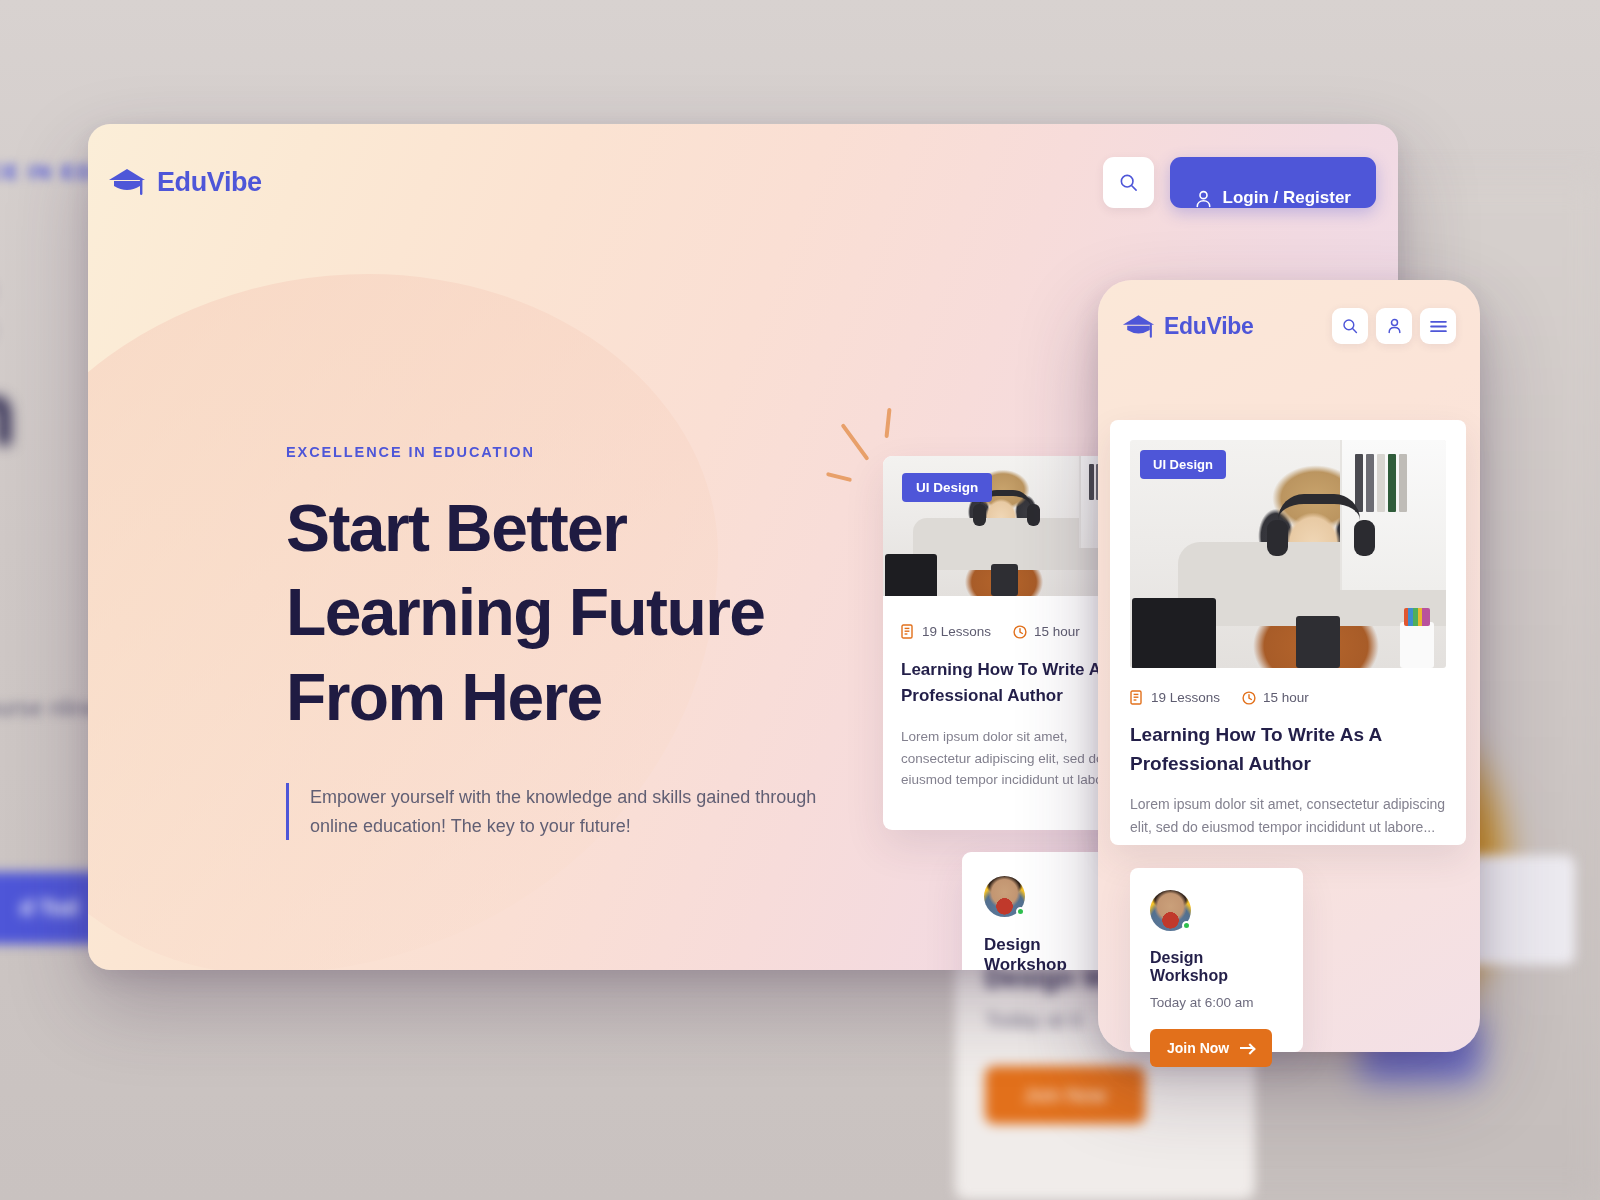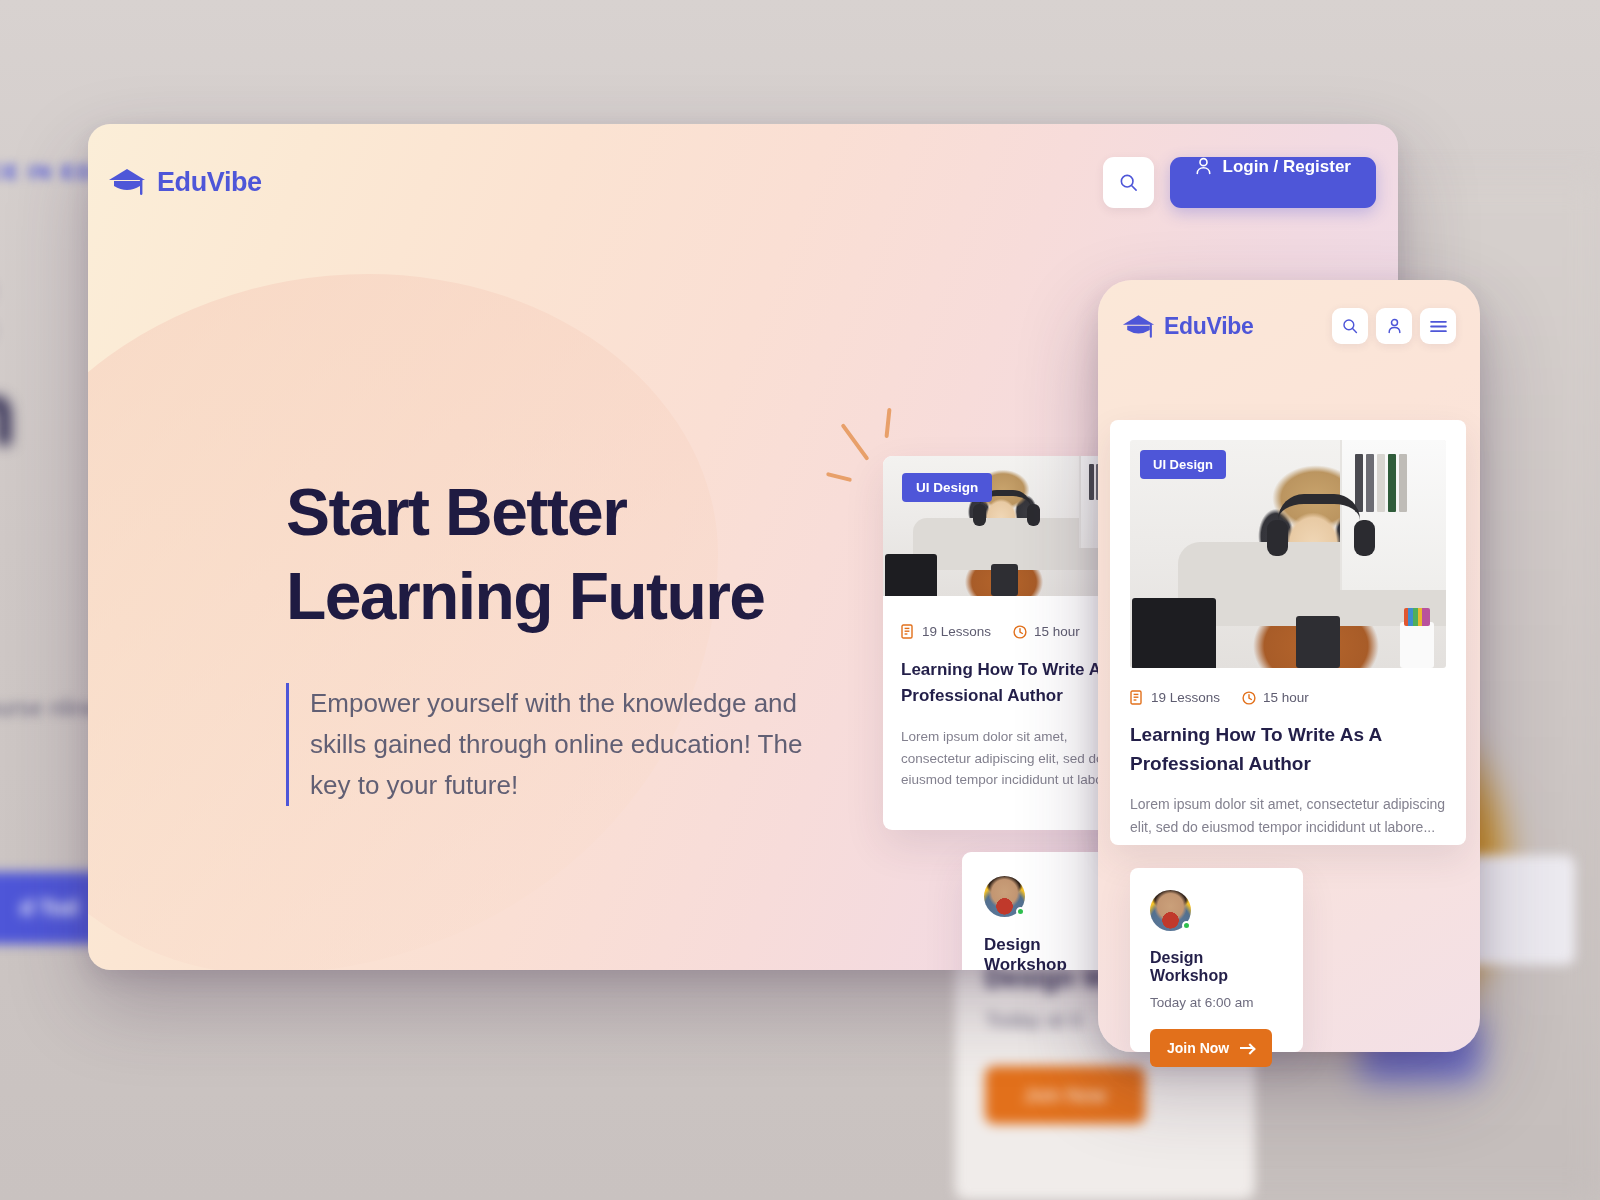"Login / Register" .login-btn { align-items: flex-start -> flex-end }
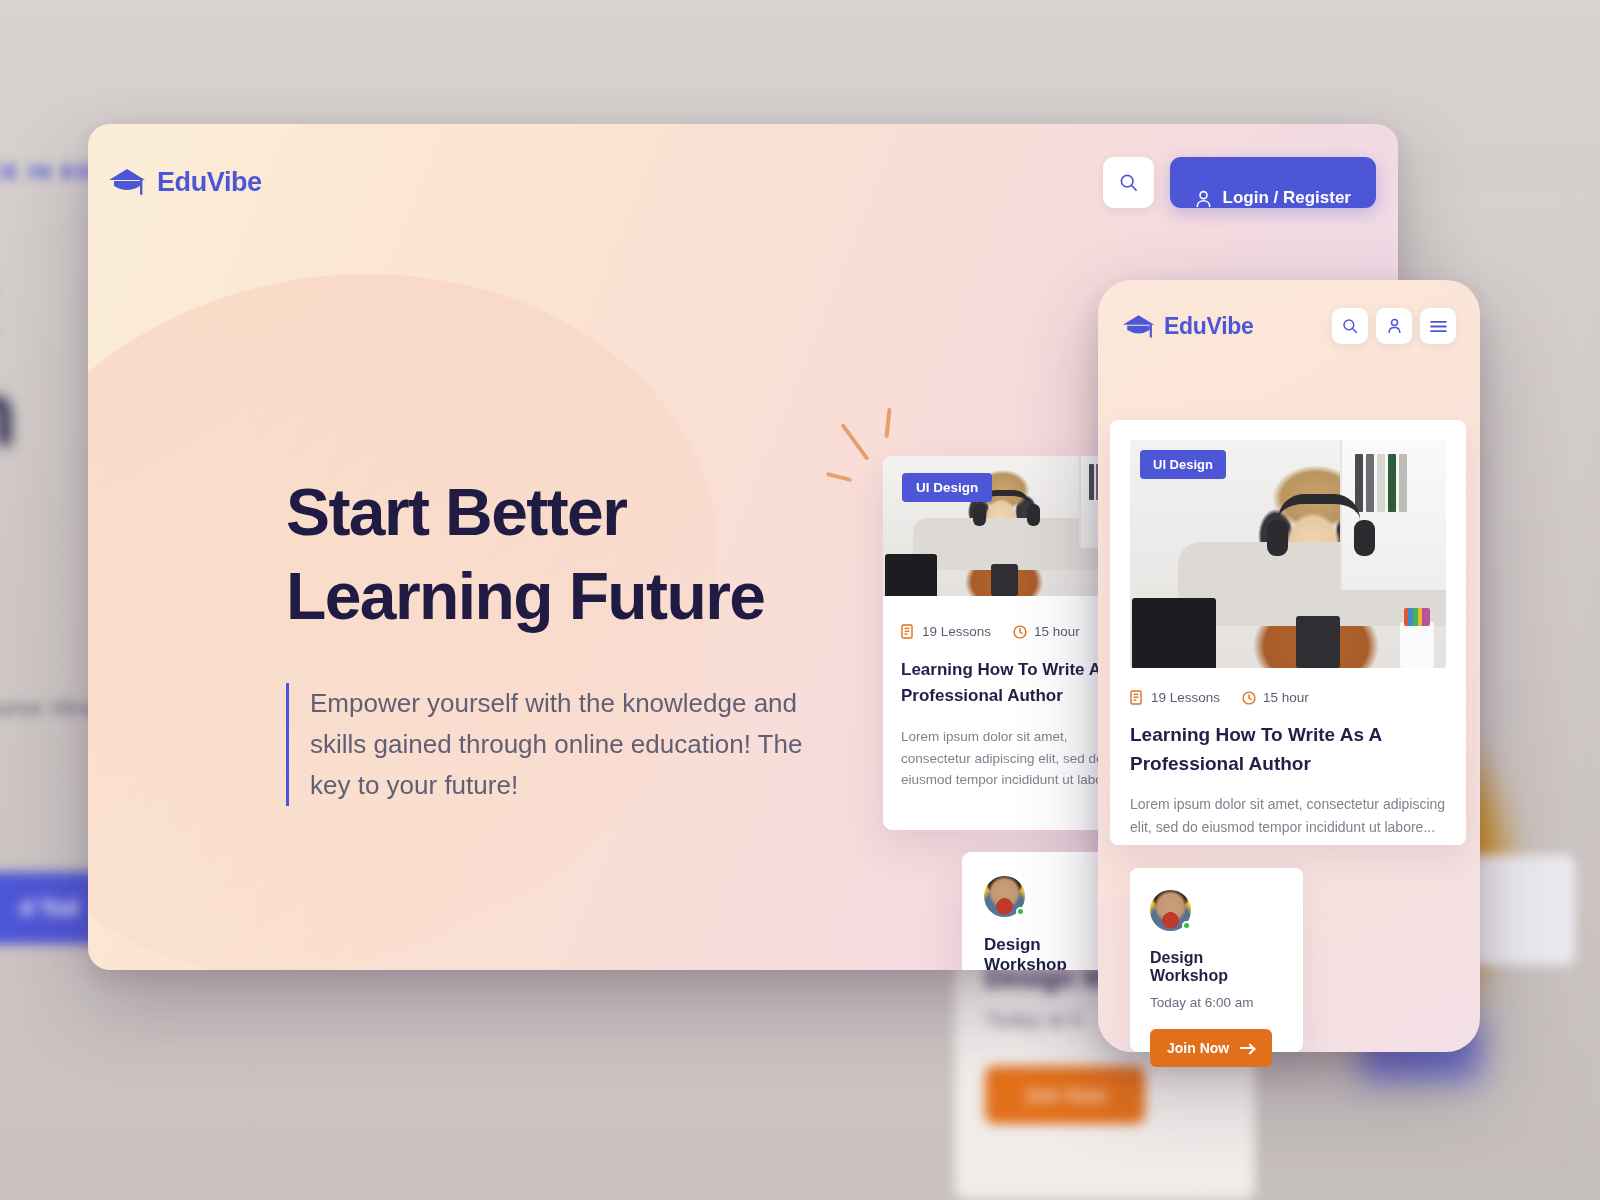"EXCELLENCE IN EDUCATION" div.eyebrow { html: none -> <div>EXCELLENCE IN EDUCATION</div> }
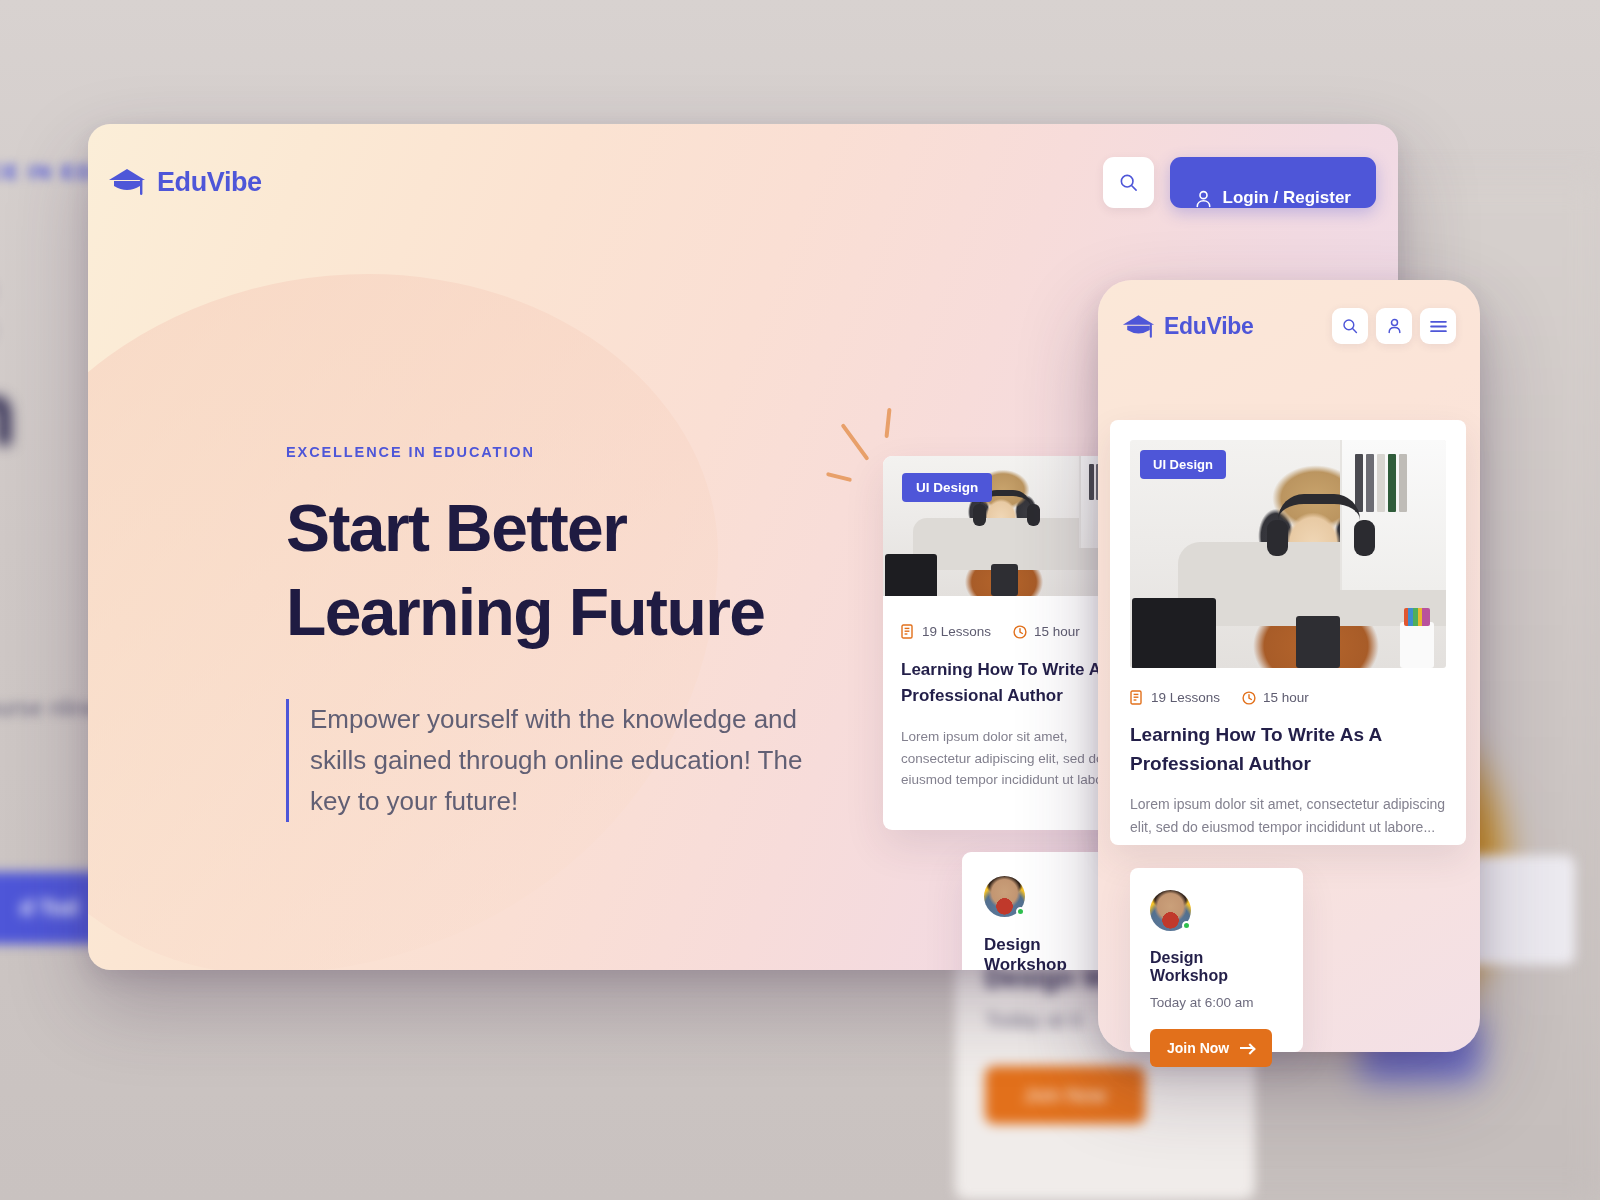"From Here" span { html: none -> <span>From Here</span> }
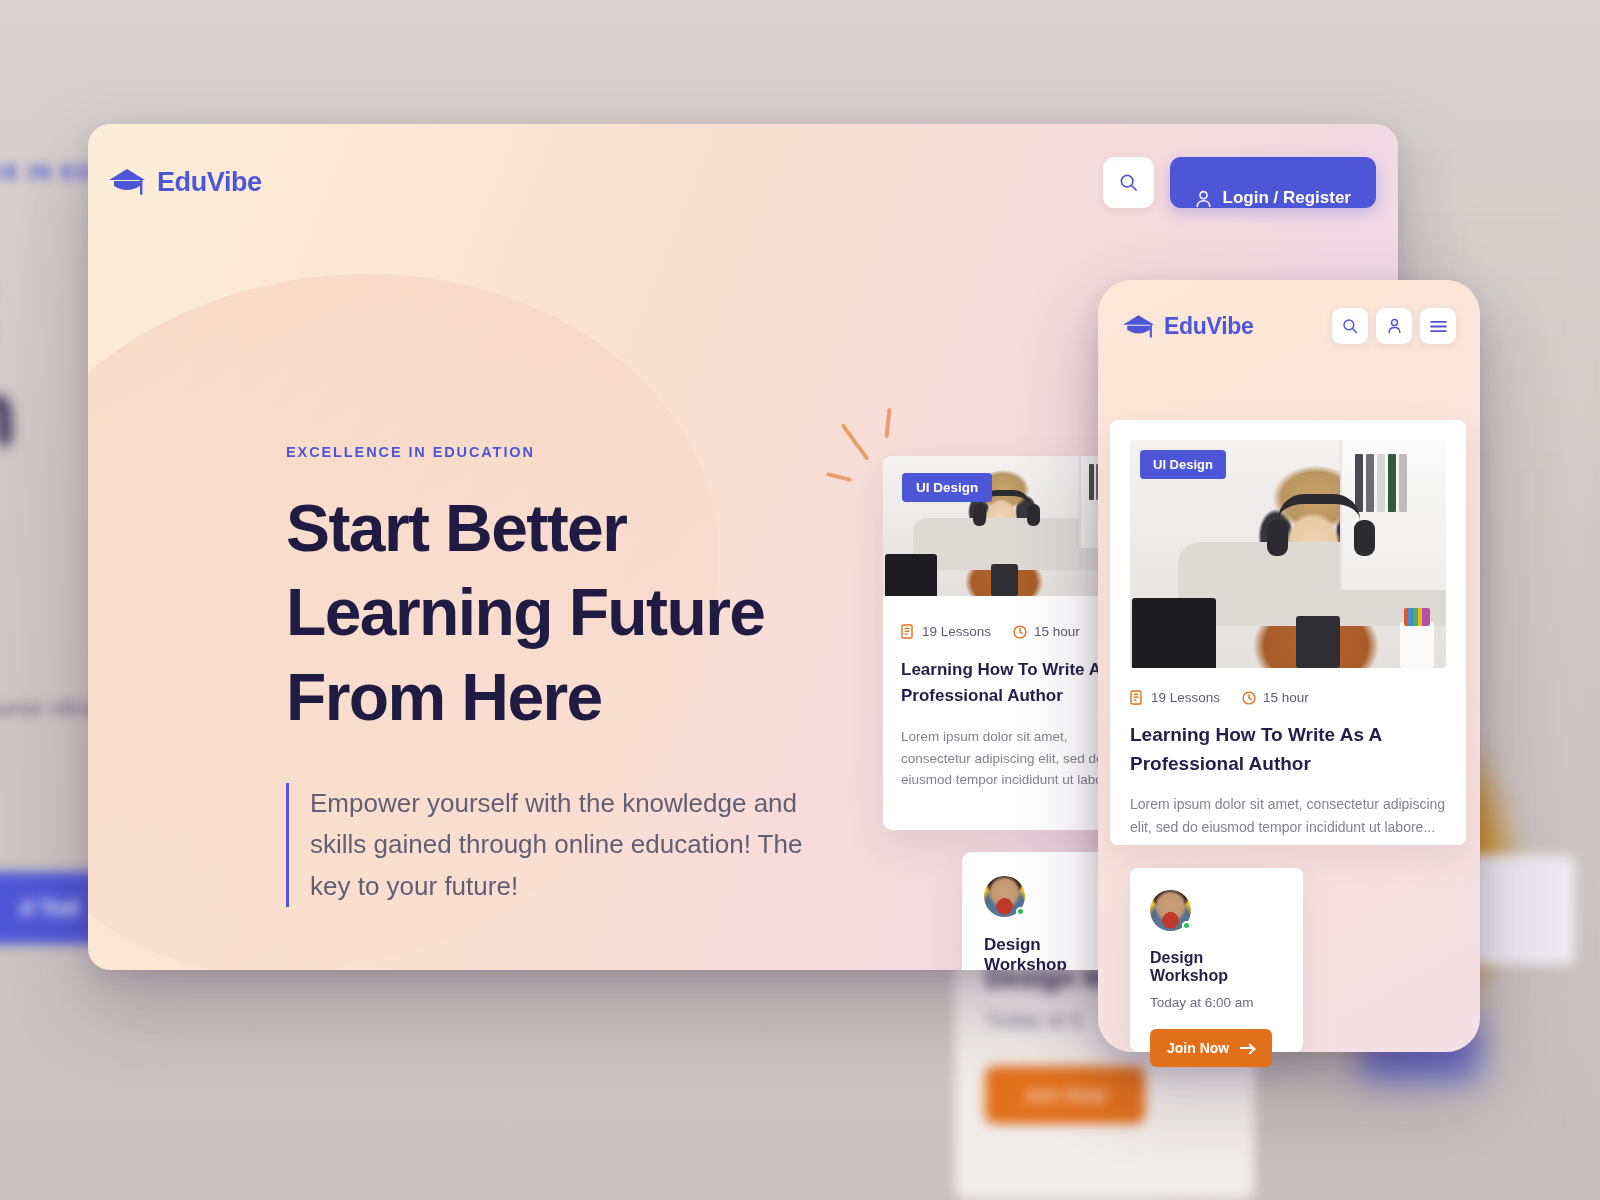"Empower yourself with the knowledge" .lede { font-size: 26px -> 18px }
